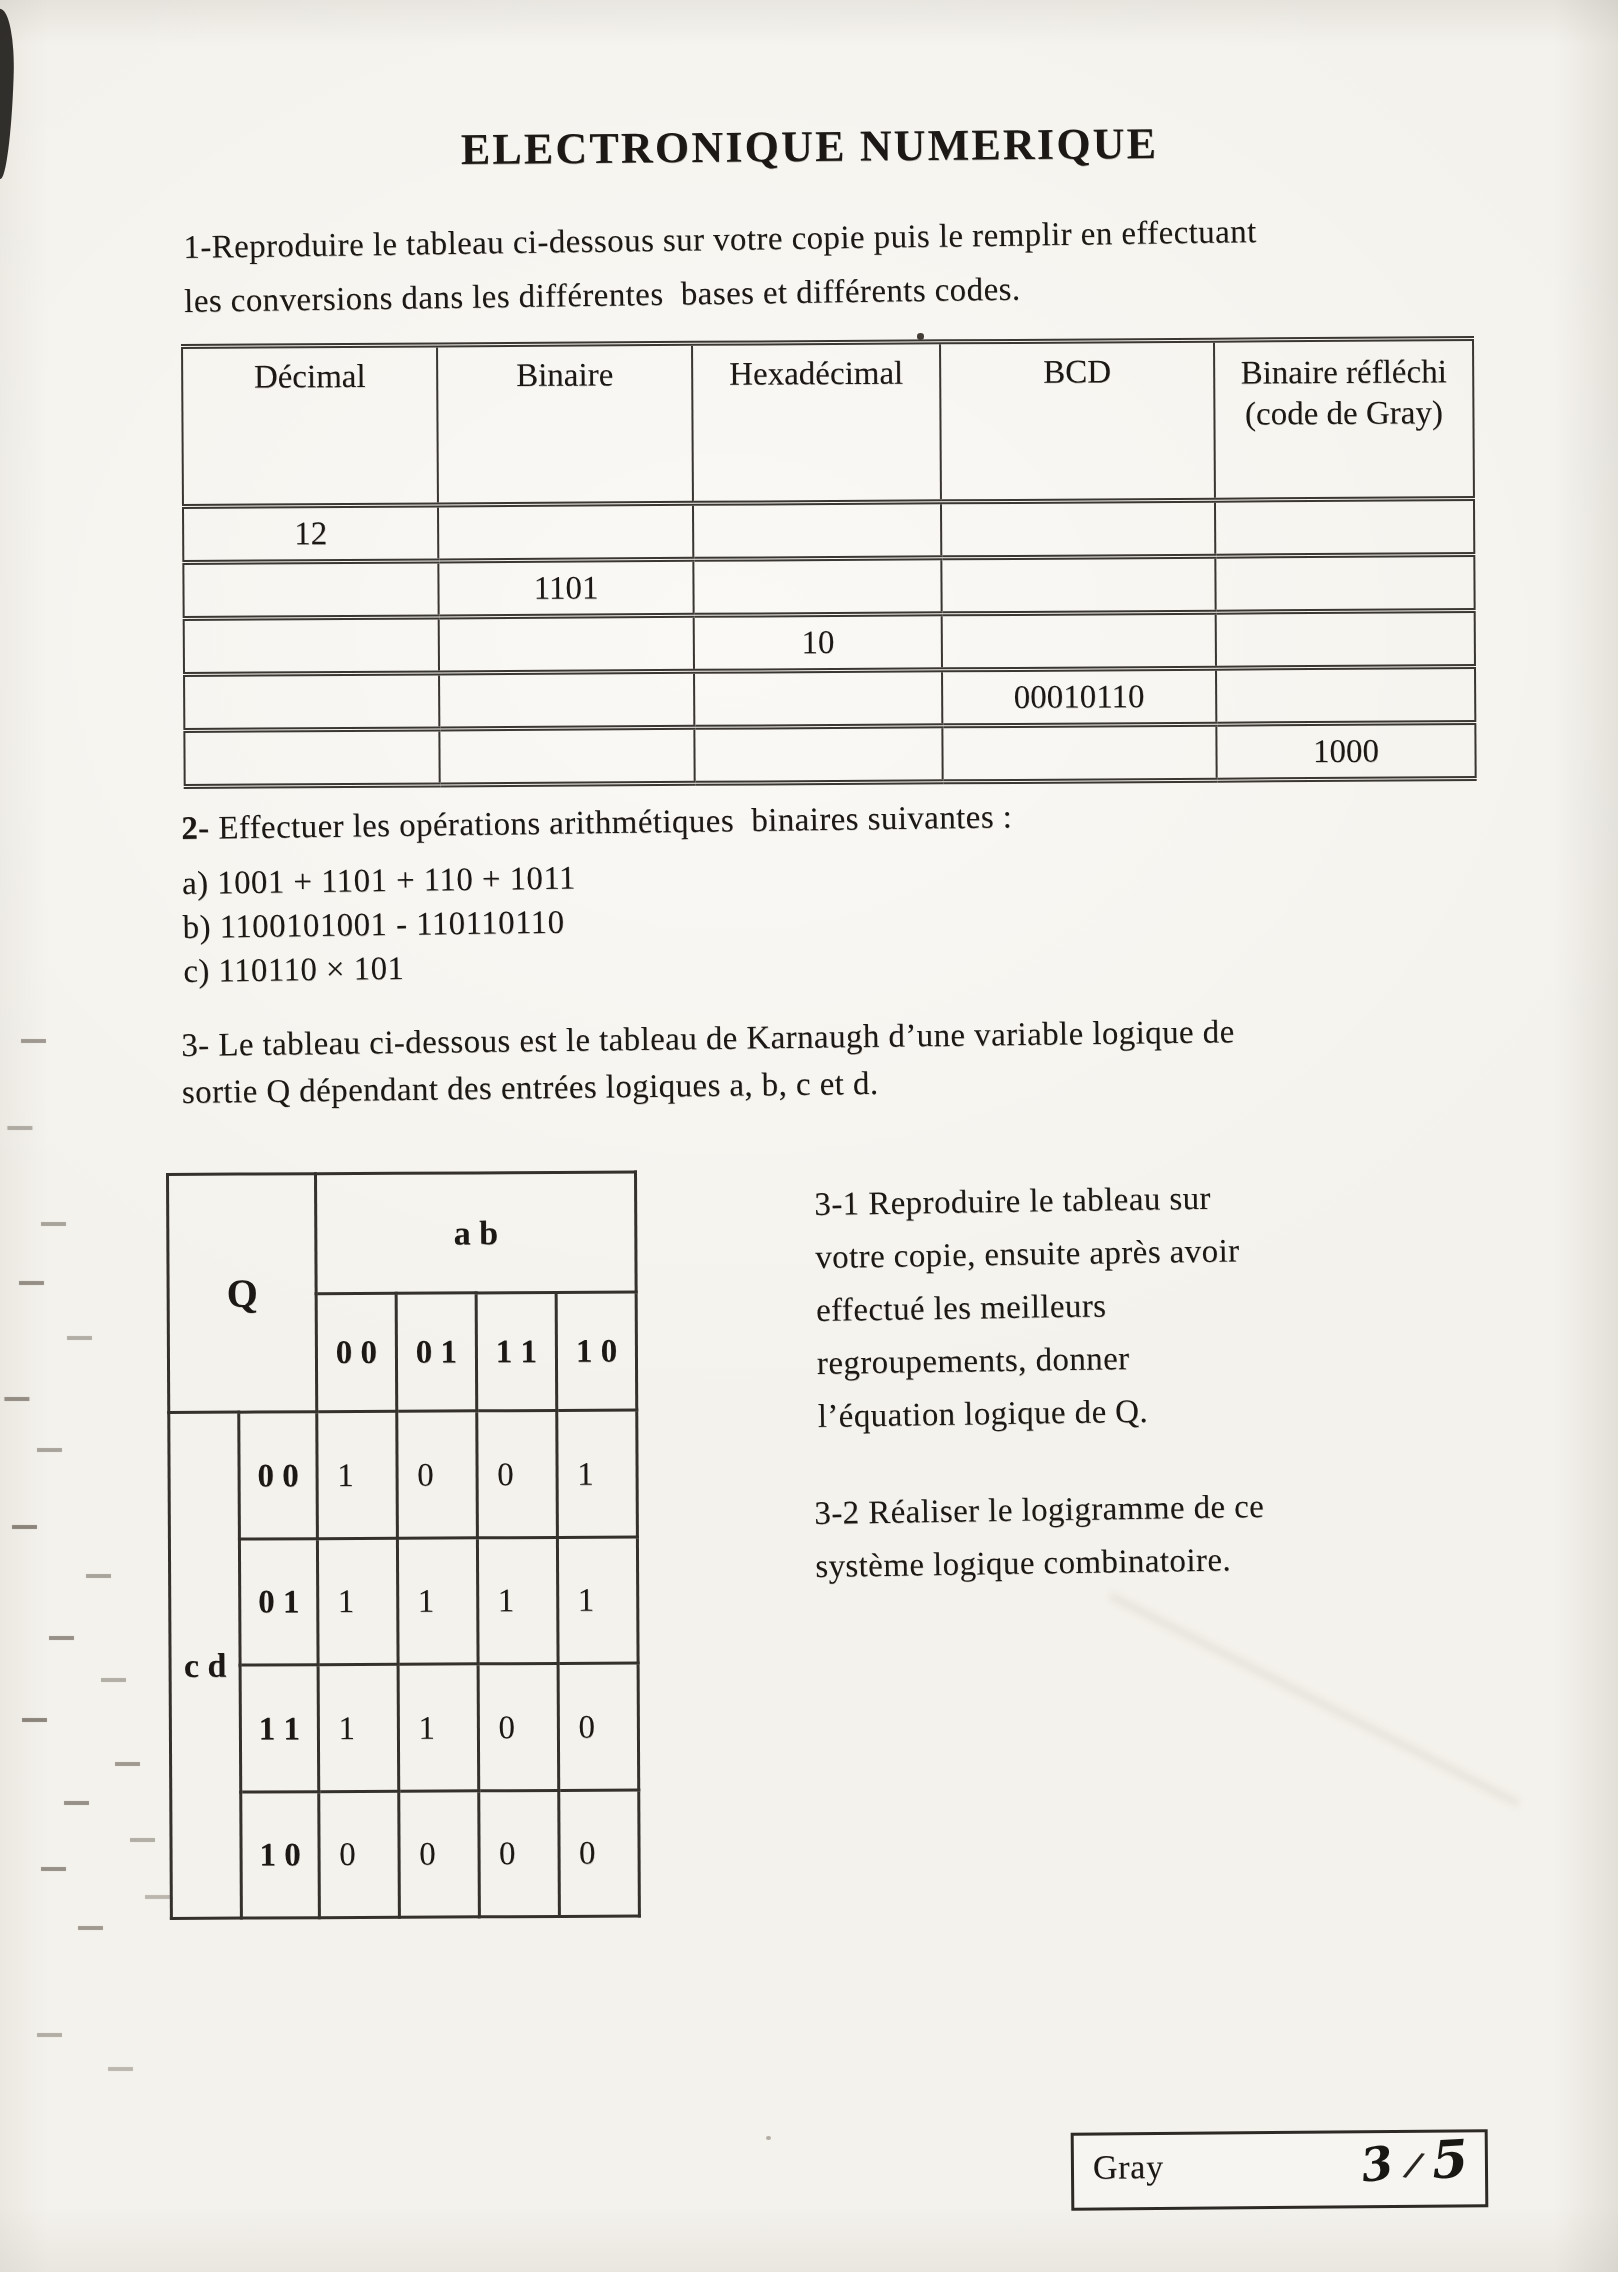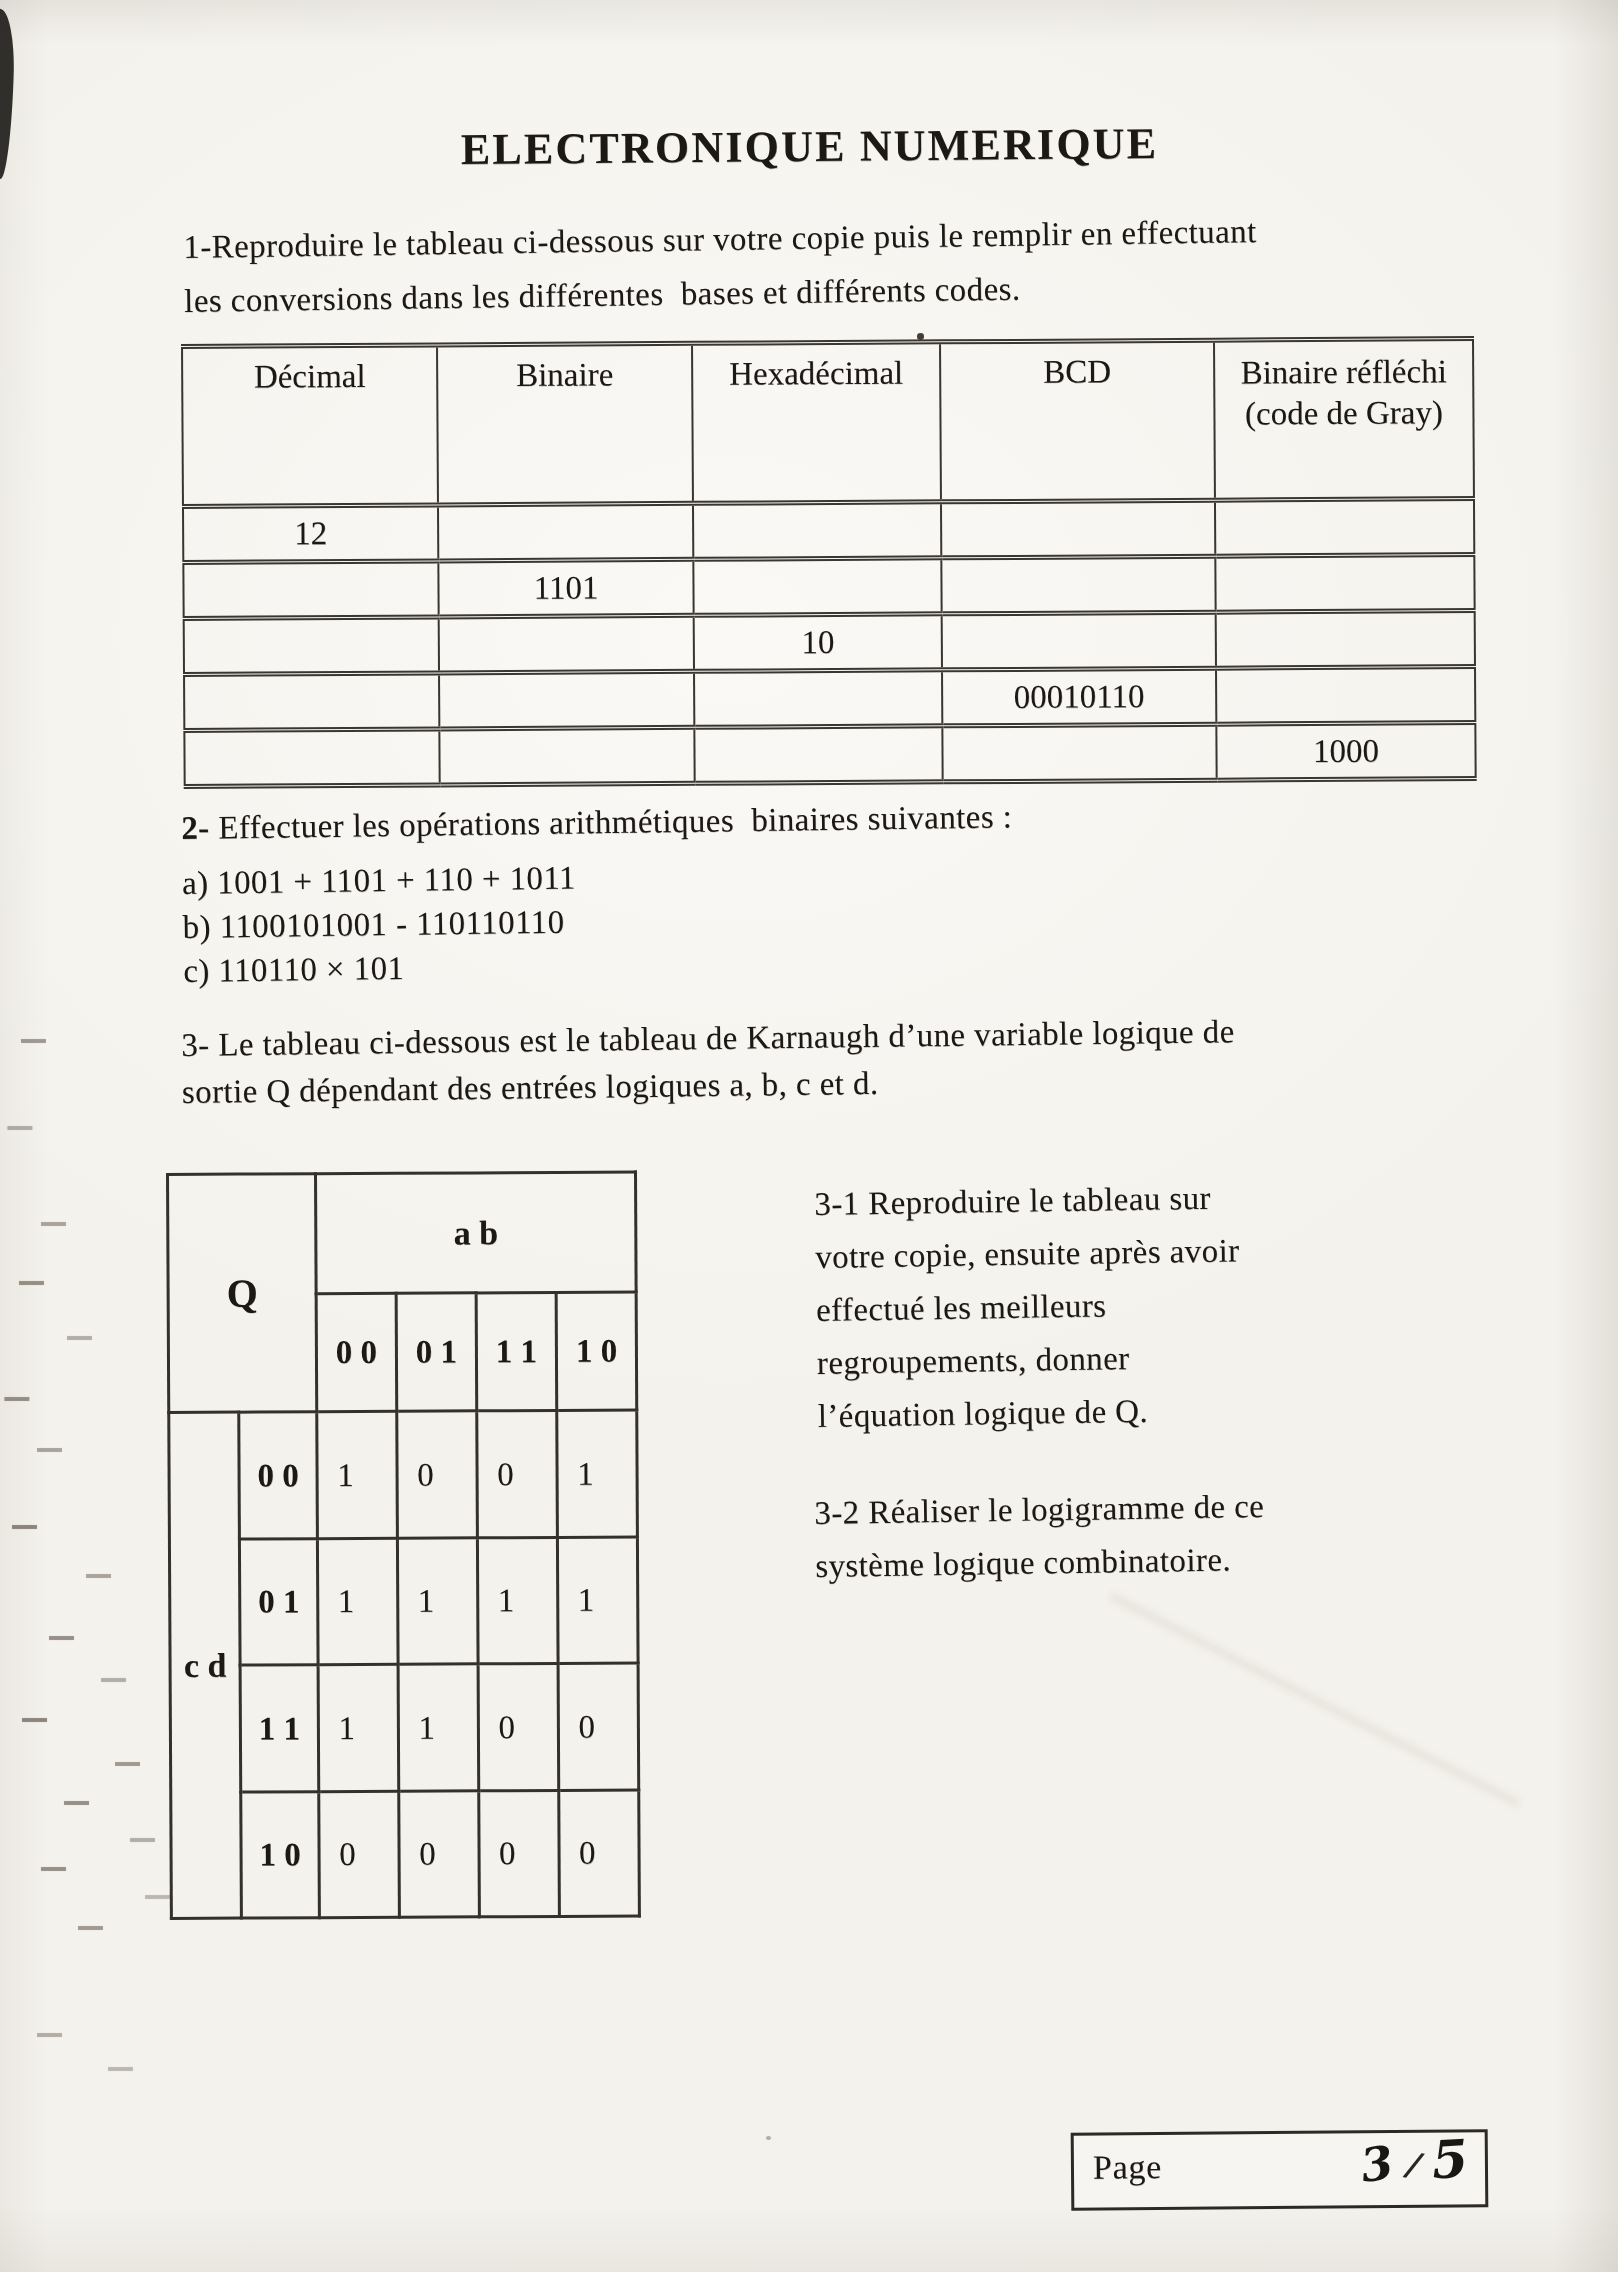"Page" span.lbl { text: Page -> Gray }
